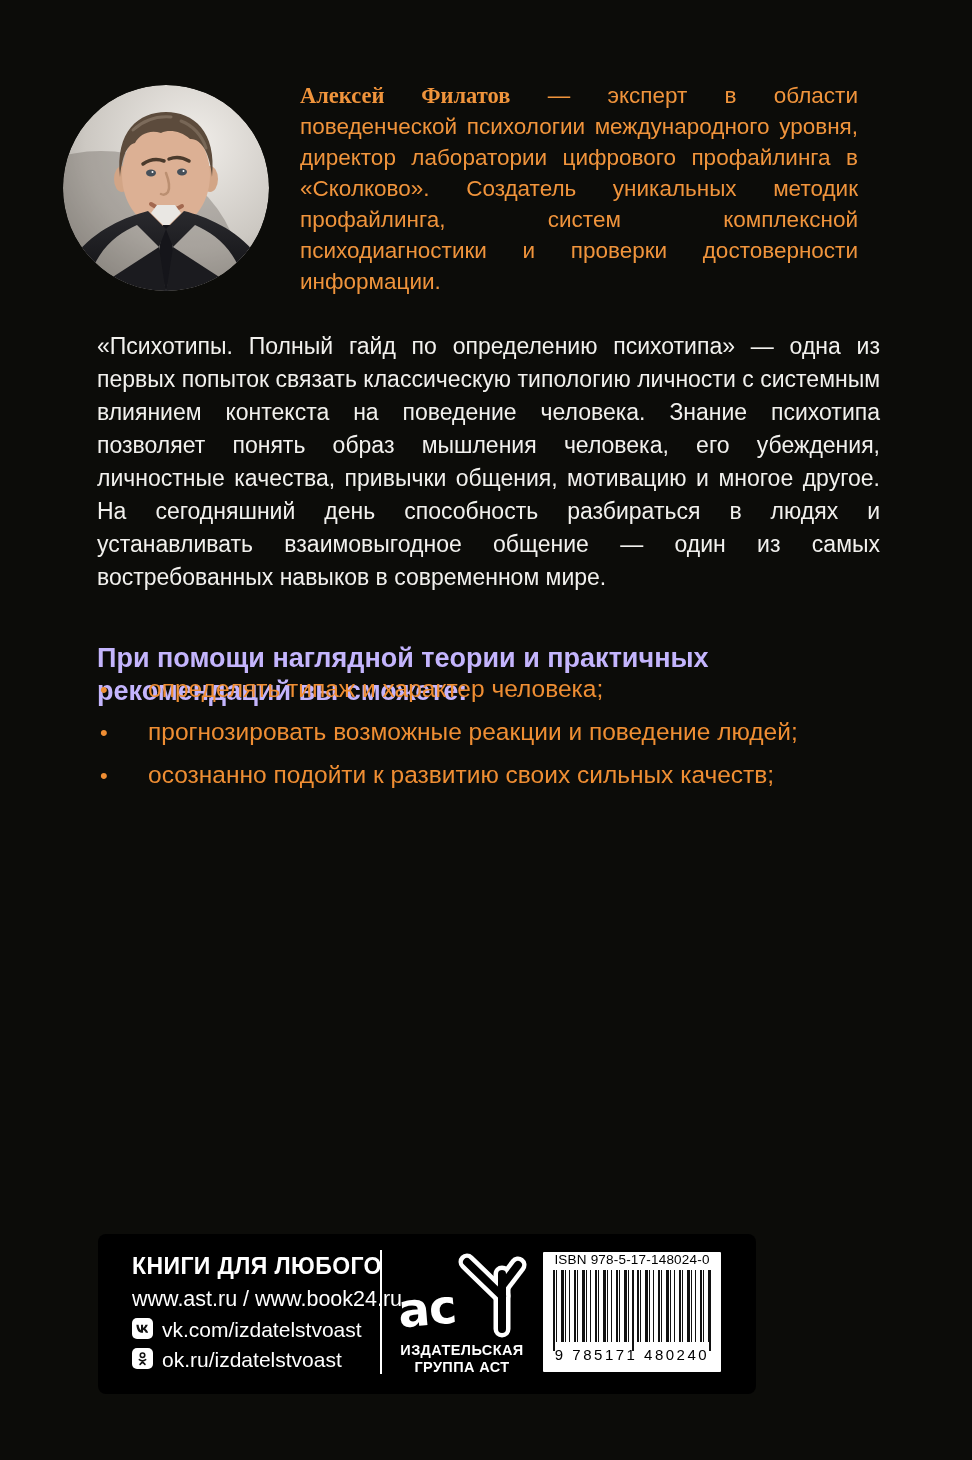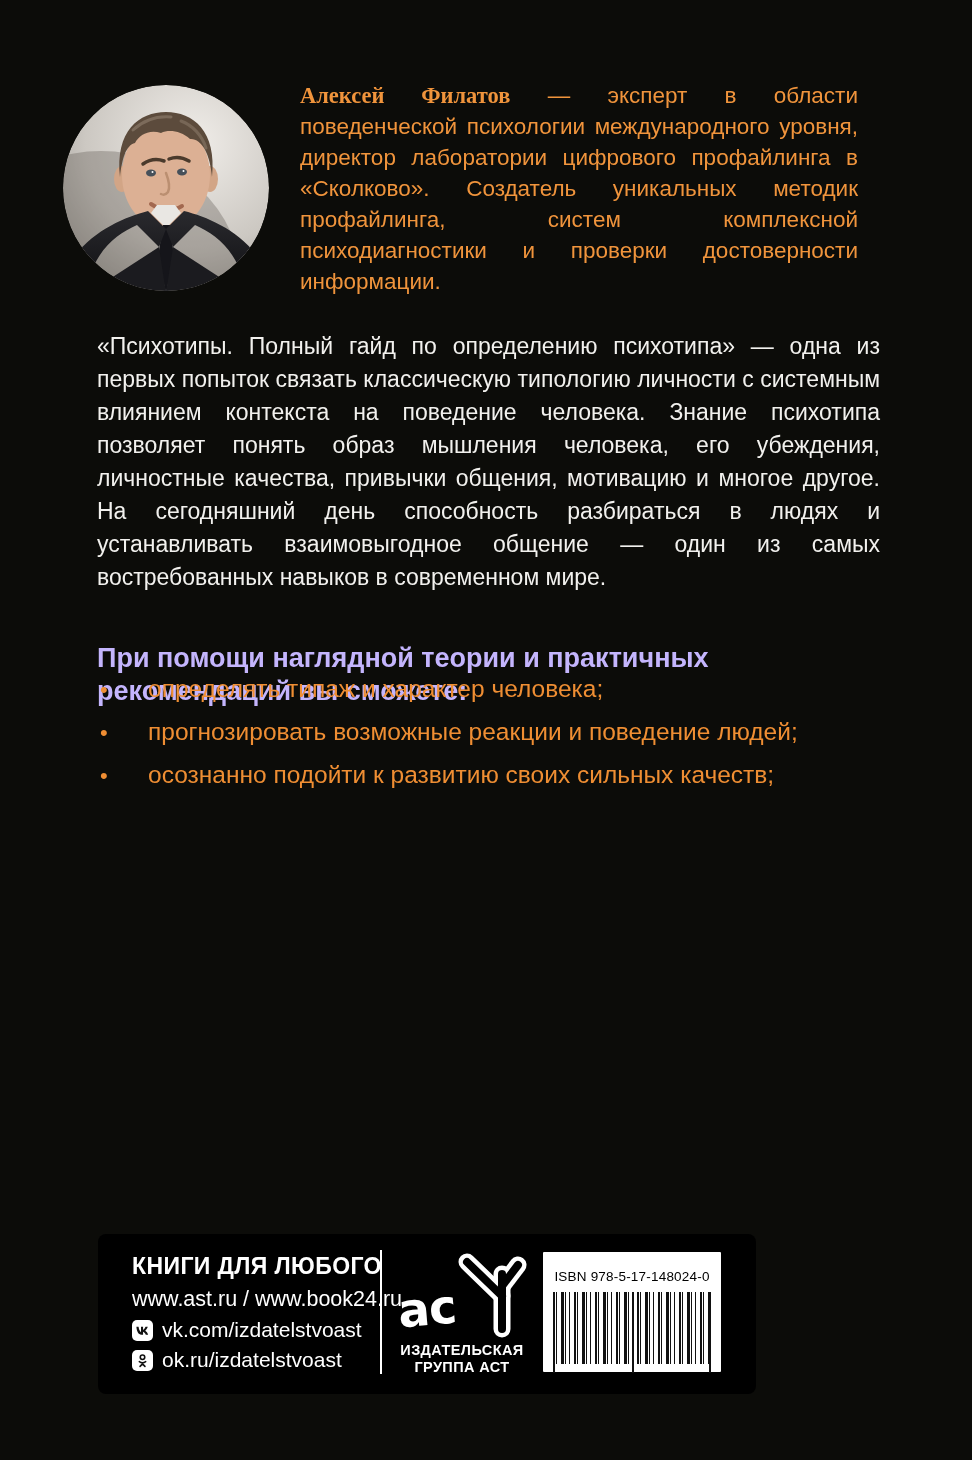"ISBN 978-5-17-148024-0" .isbn { margin: 8px -> 0; padding-top: 9px -> 0 }
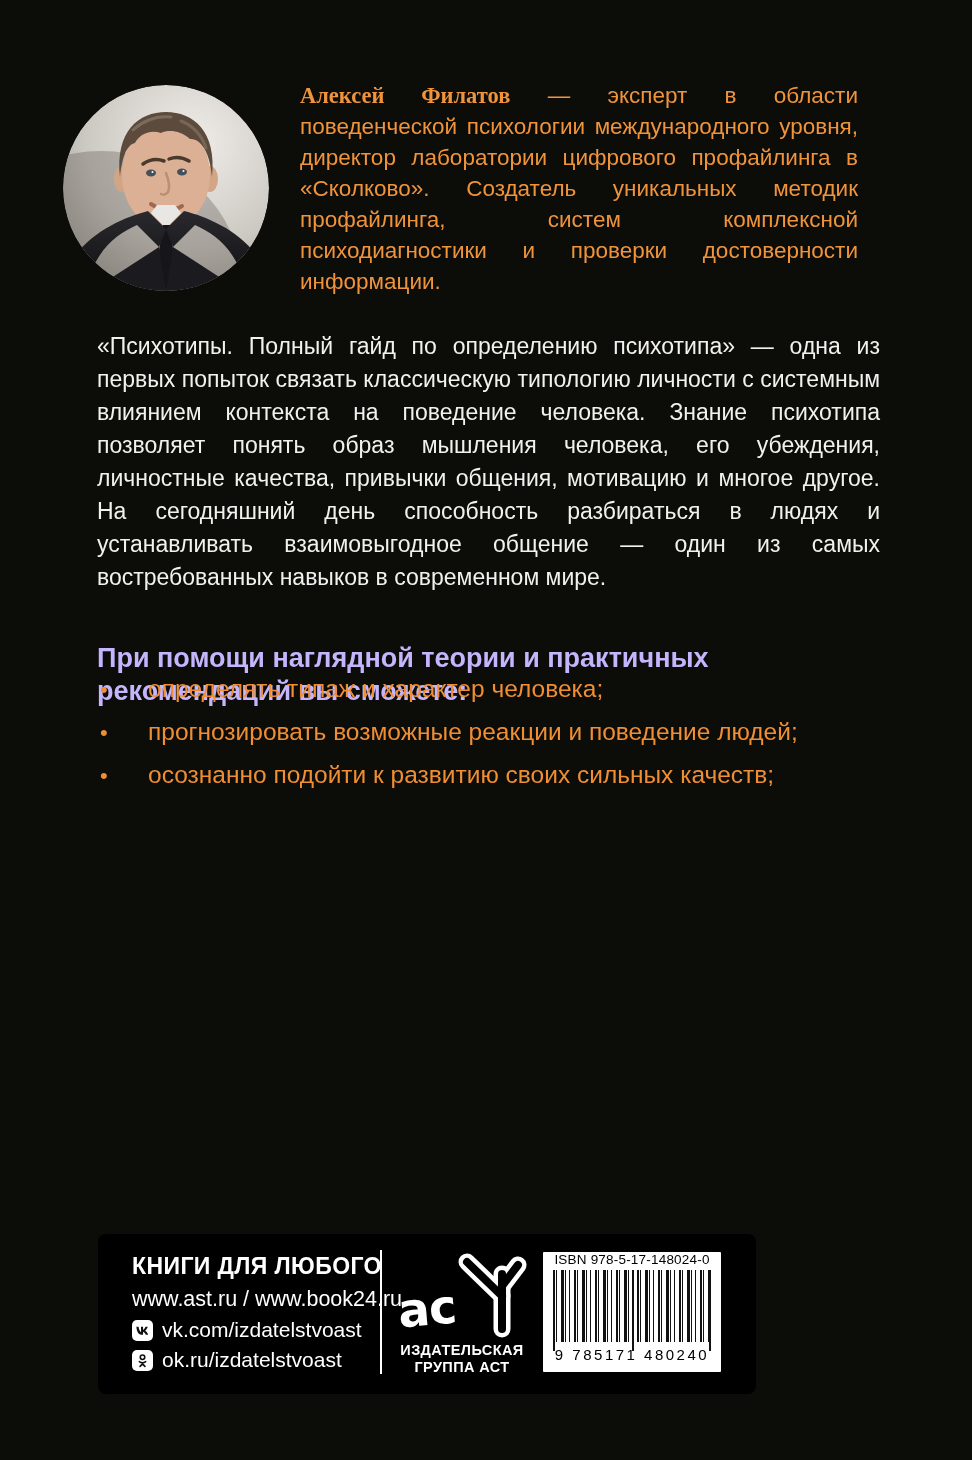"vk.com/izdatelstvoast" .social-row { align-items: flex-end -> flex-start }
